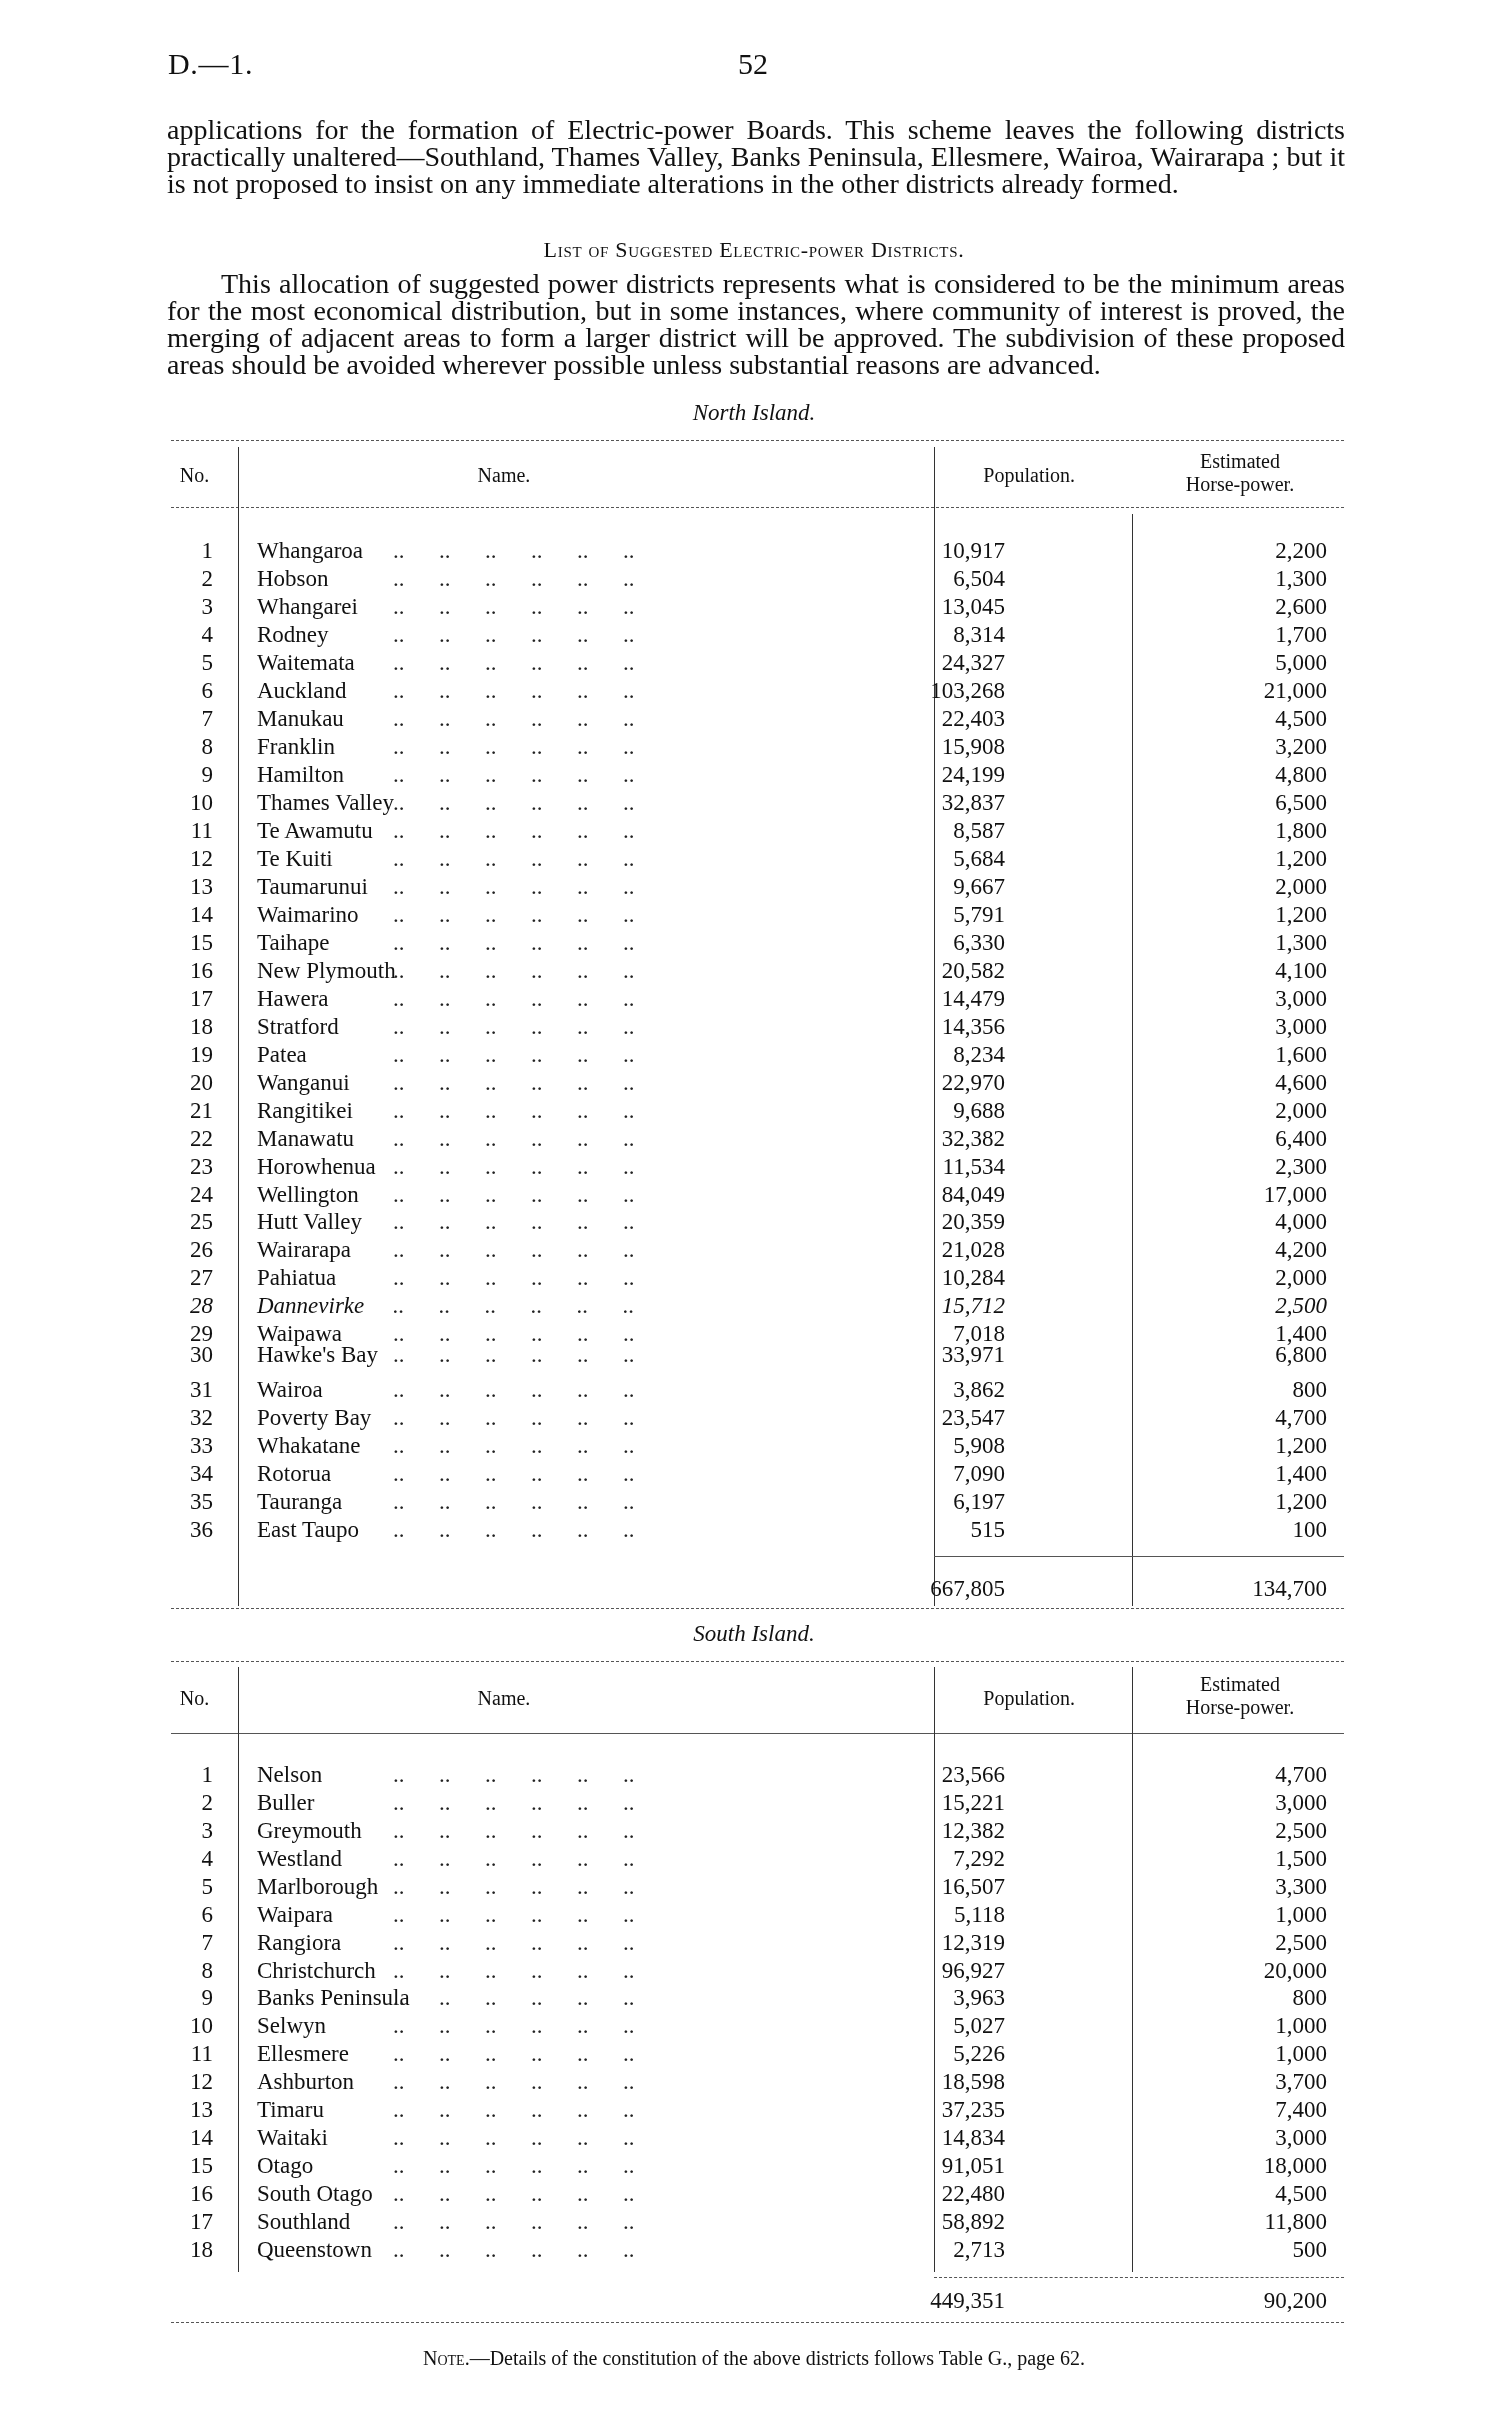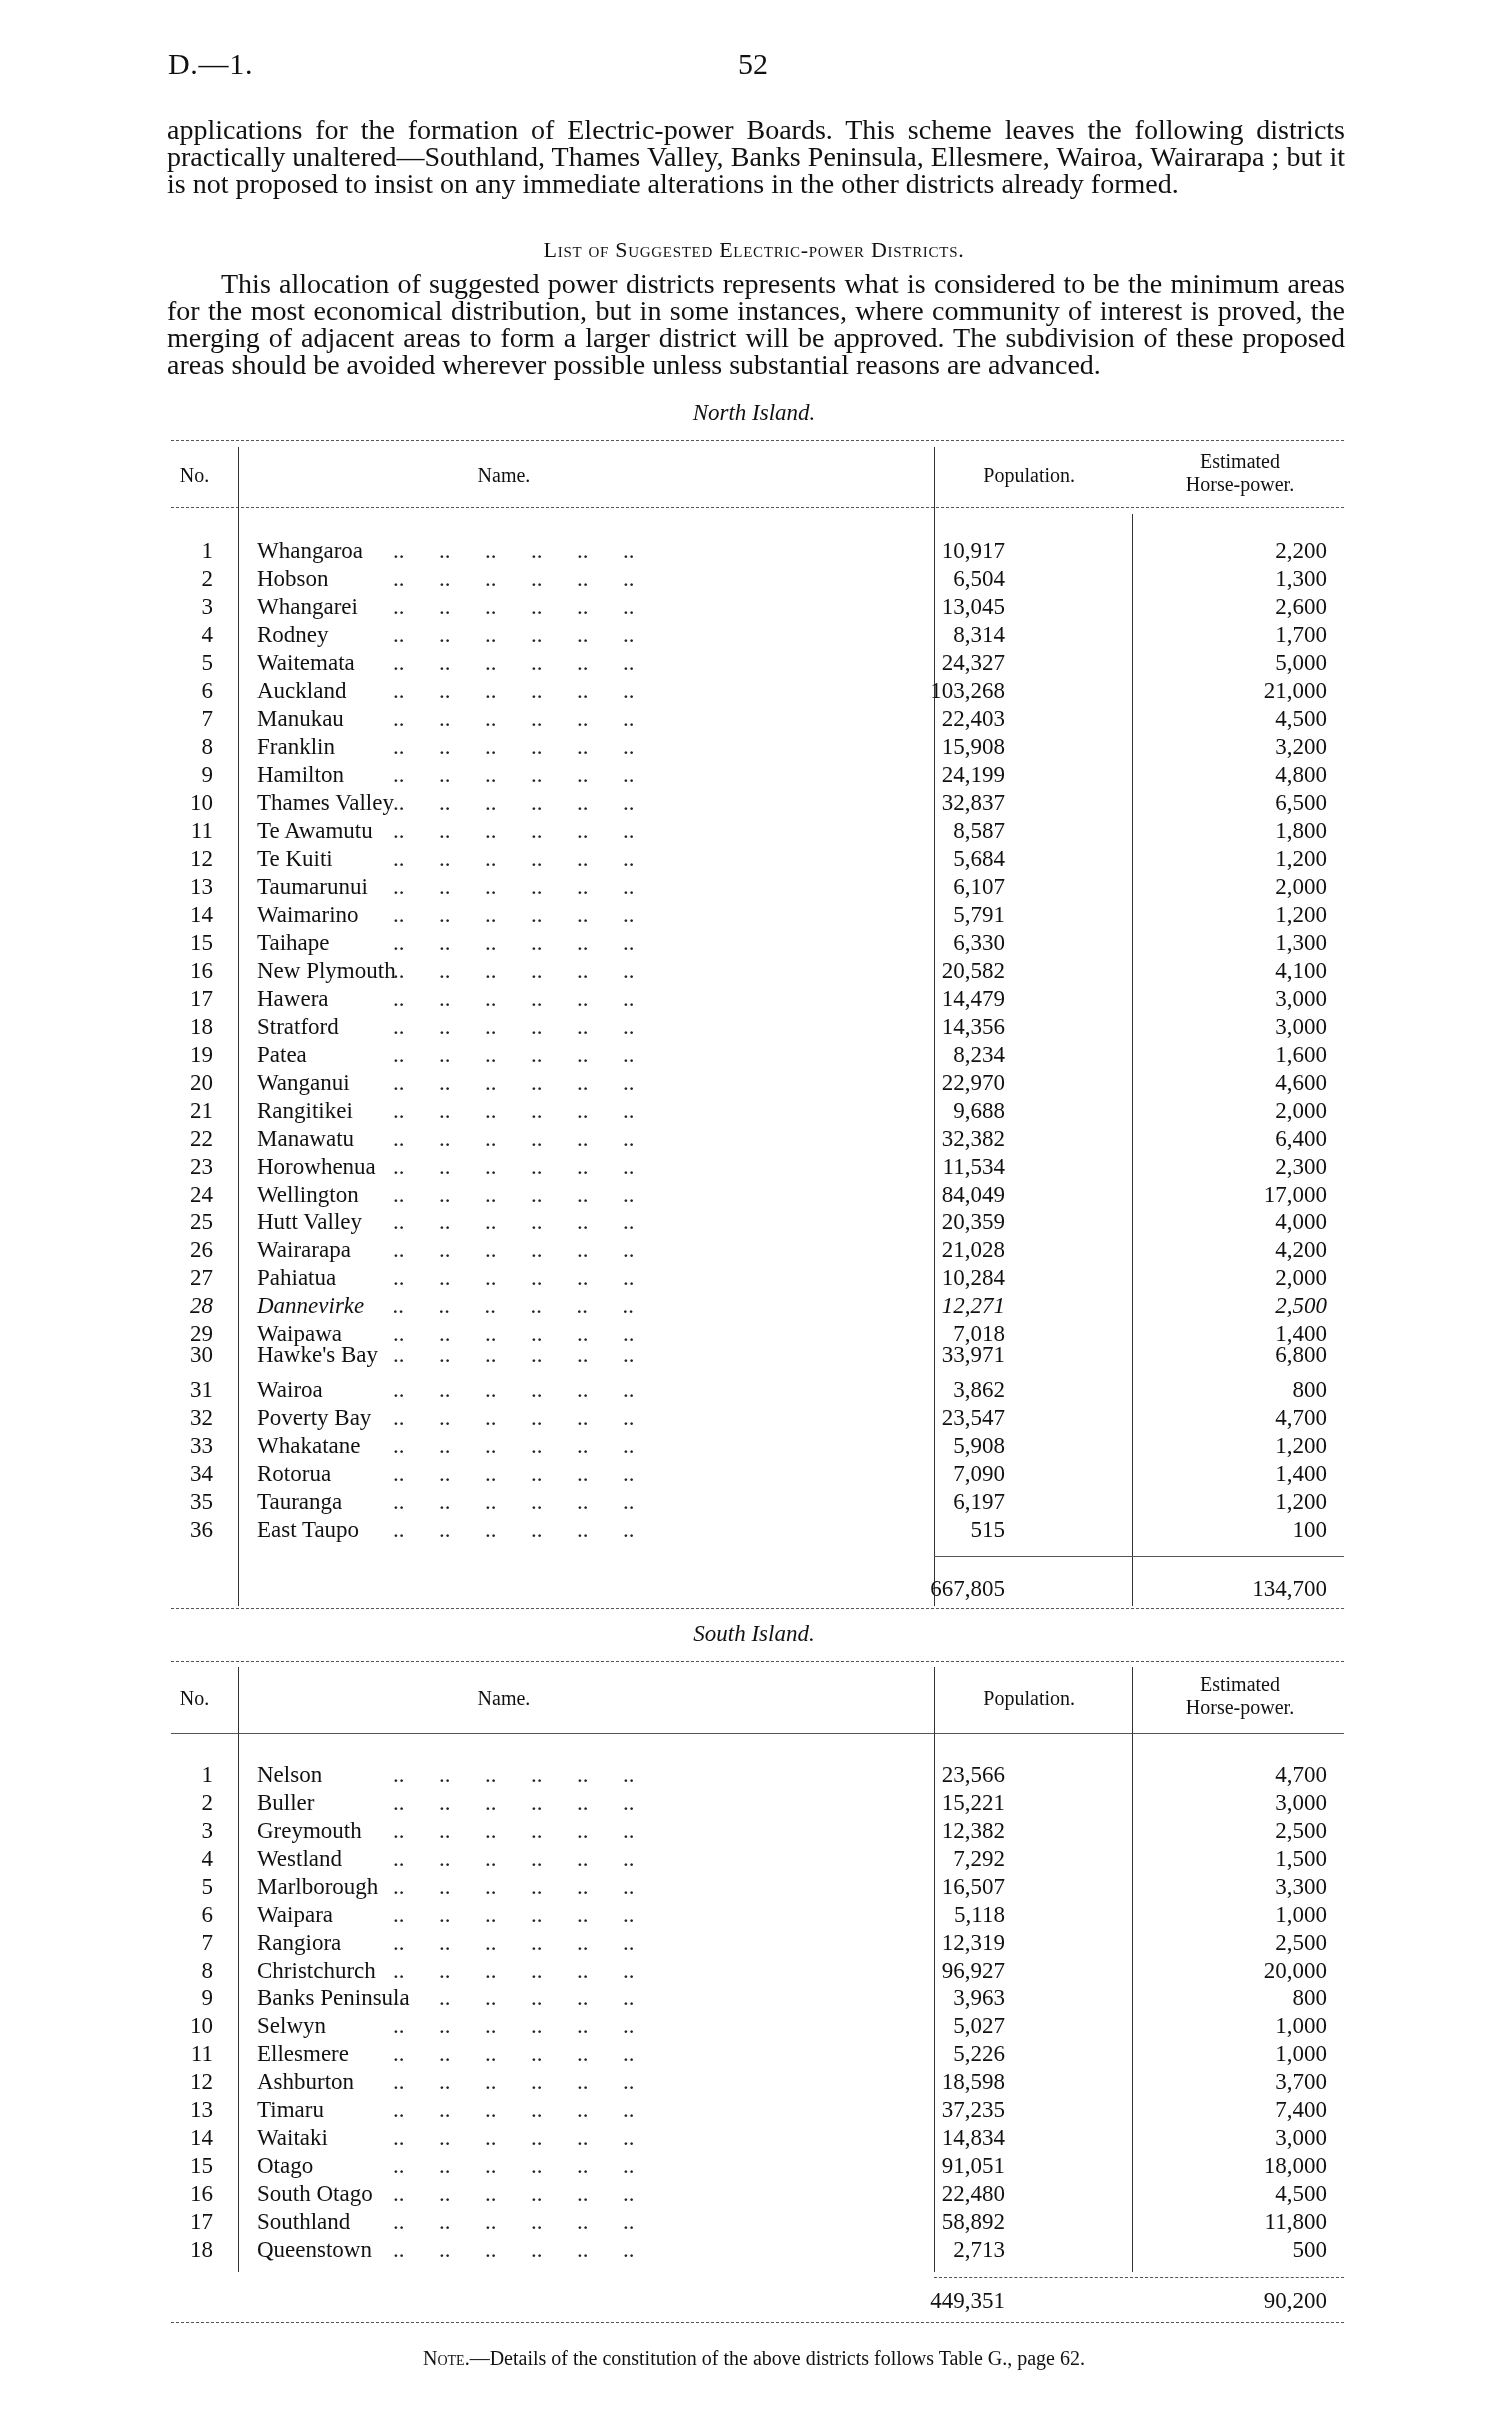"6,107" span.c-pop { text: 6,107 -> 9,667 }
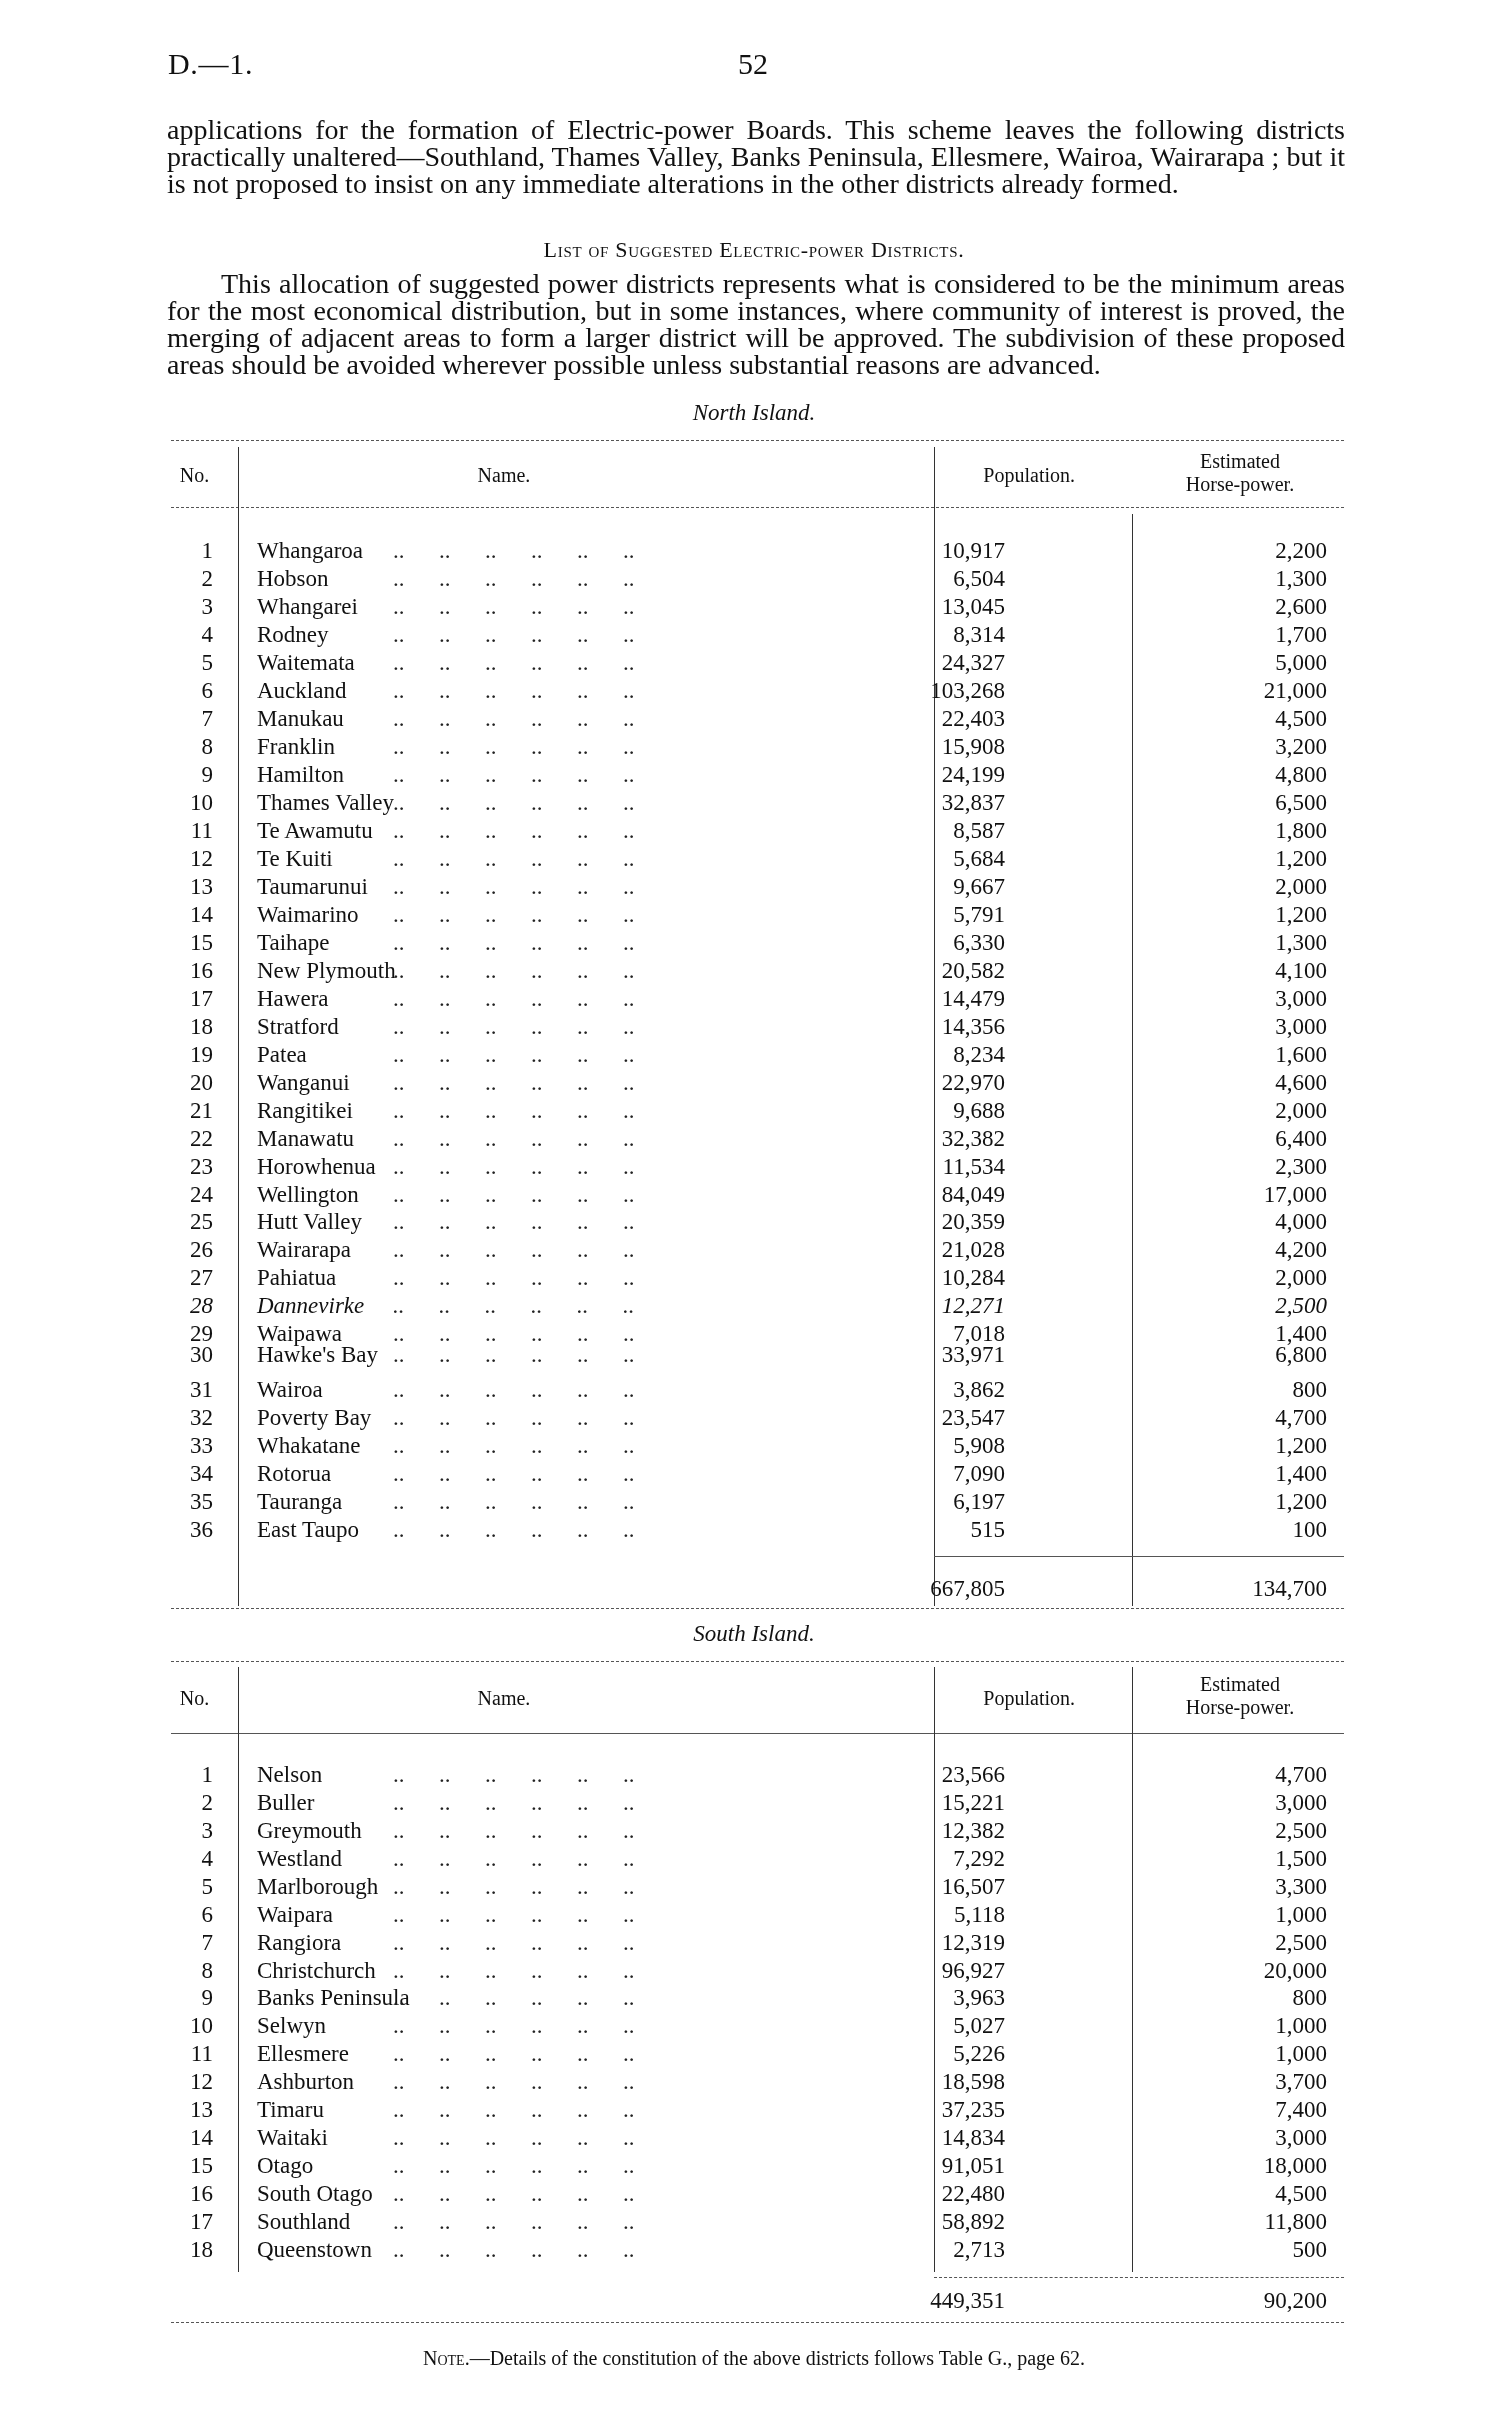"12,271" span.c-pop { text: 12,271 -> 15,712 }
